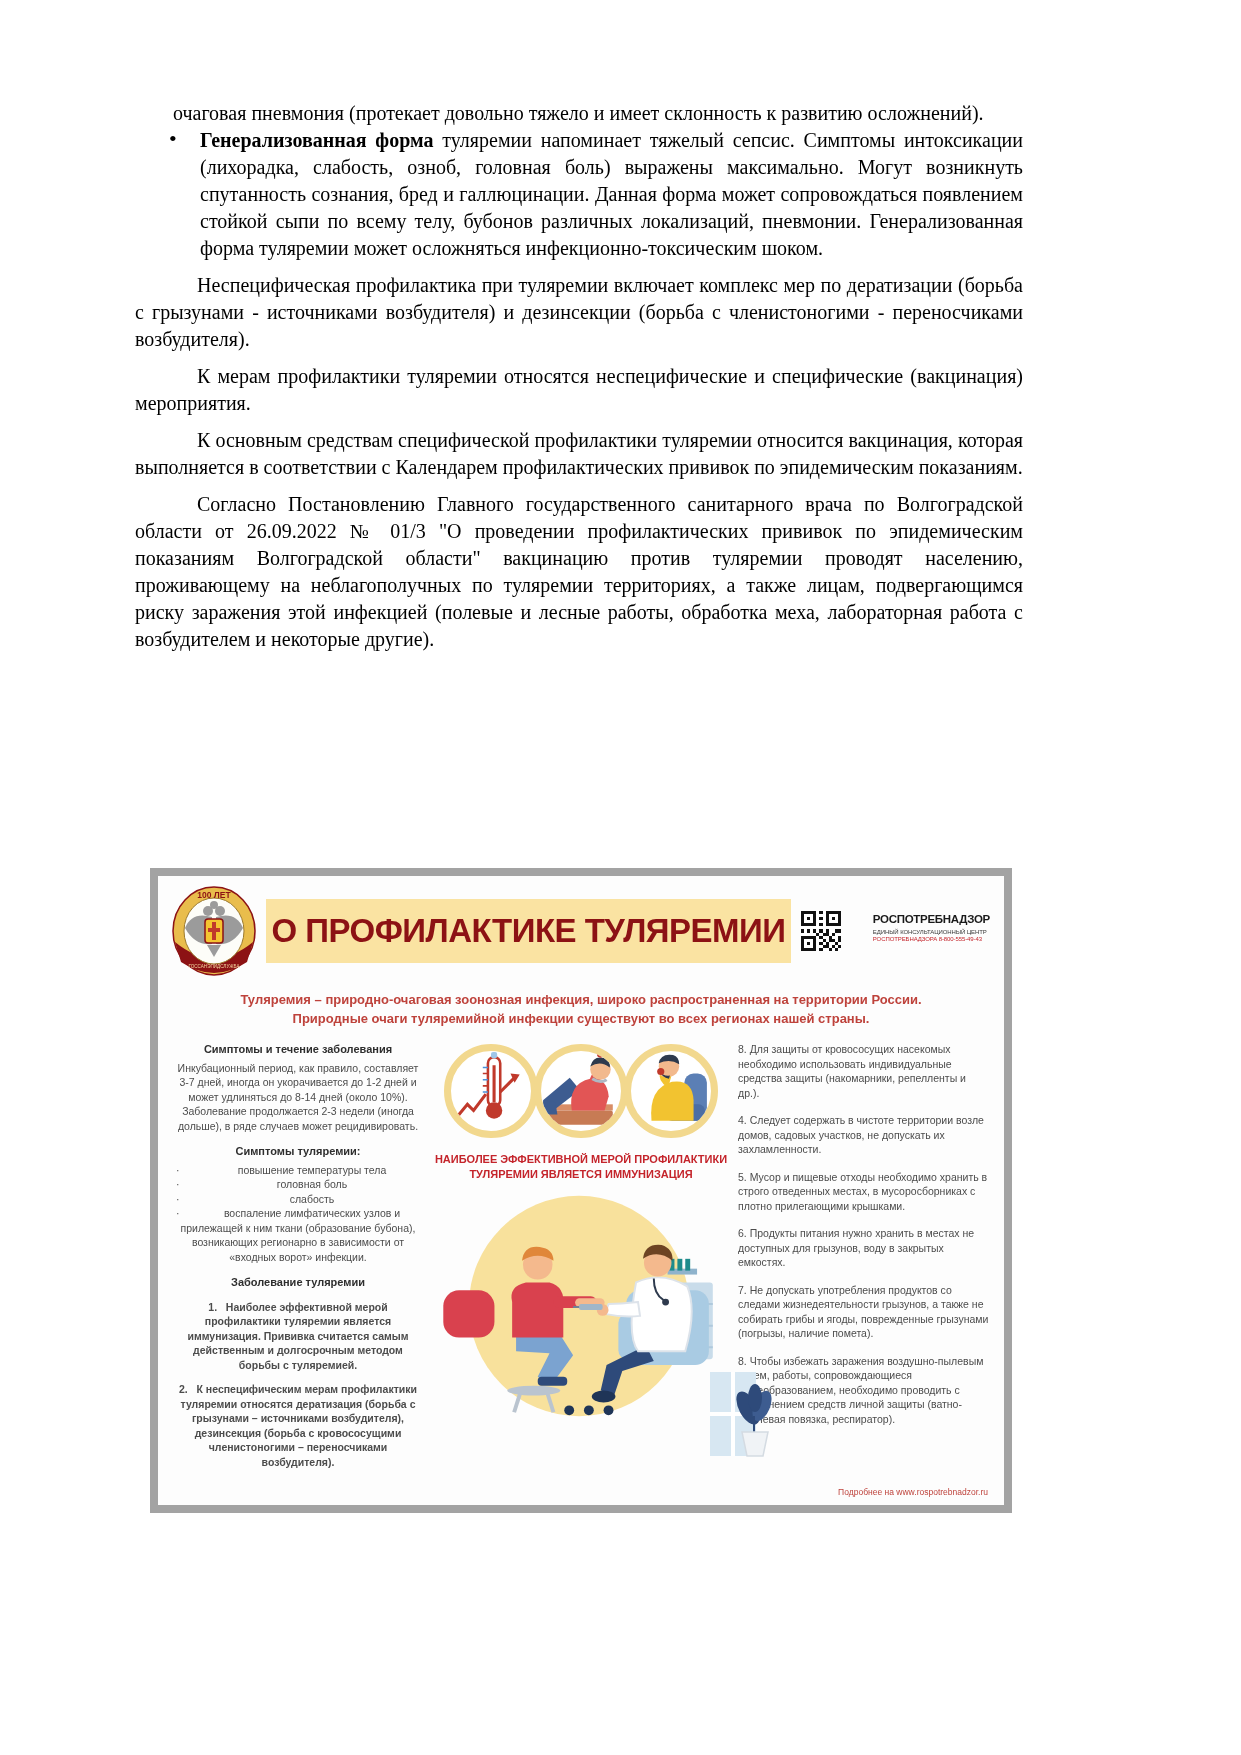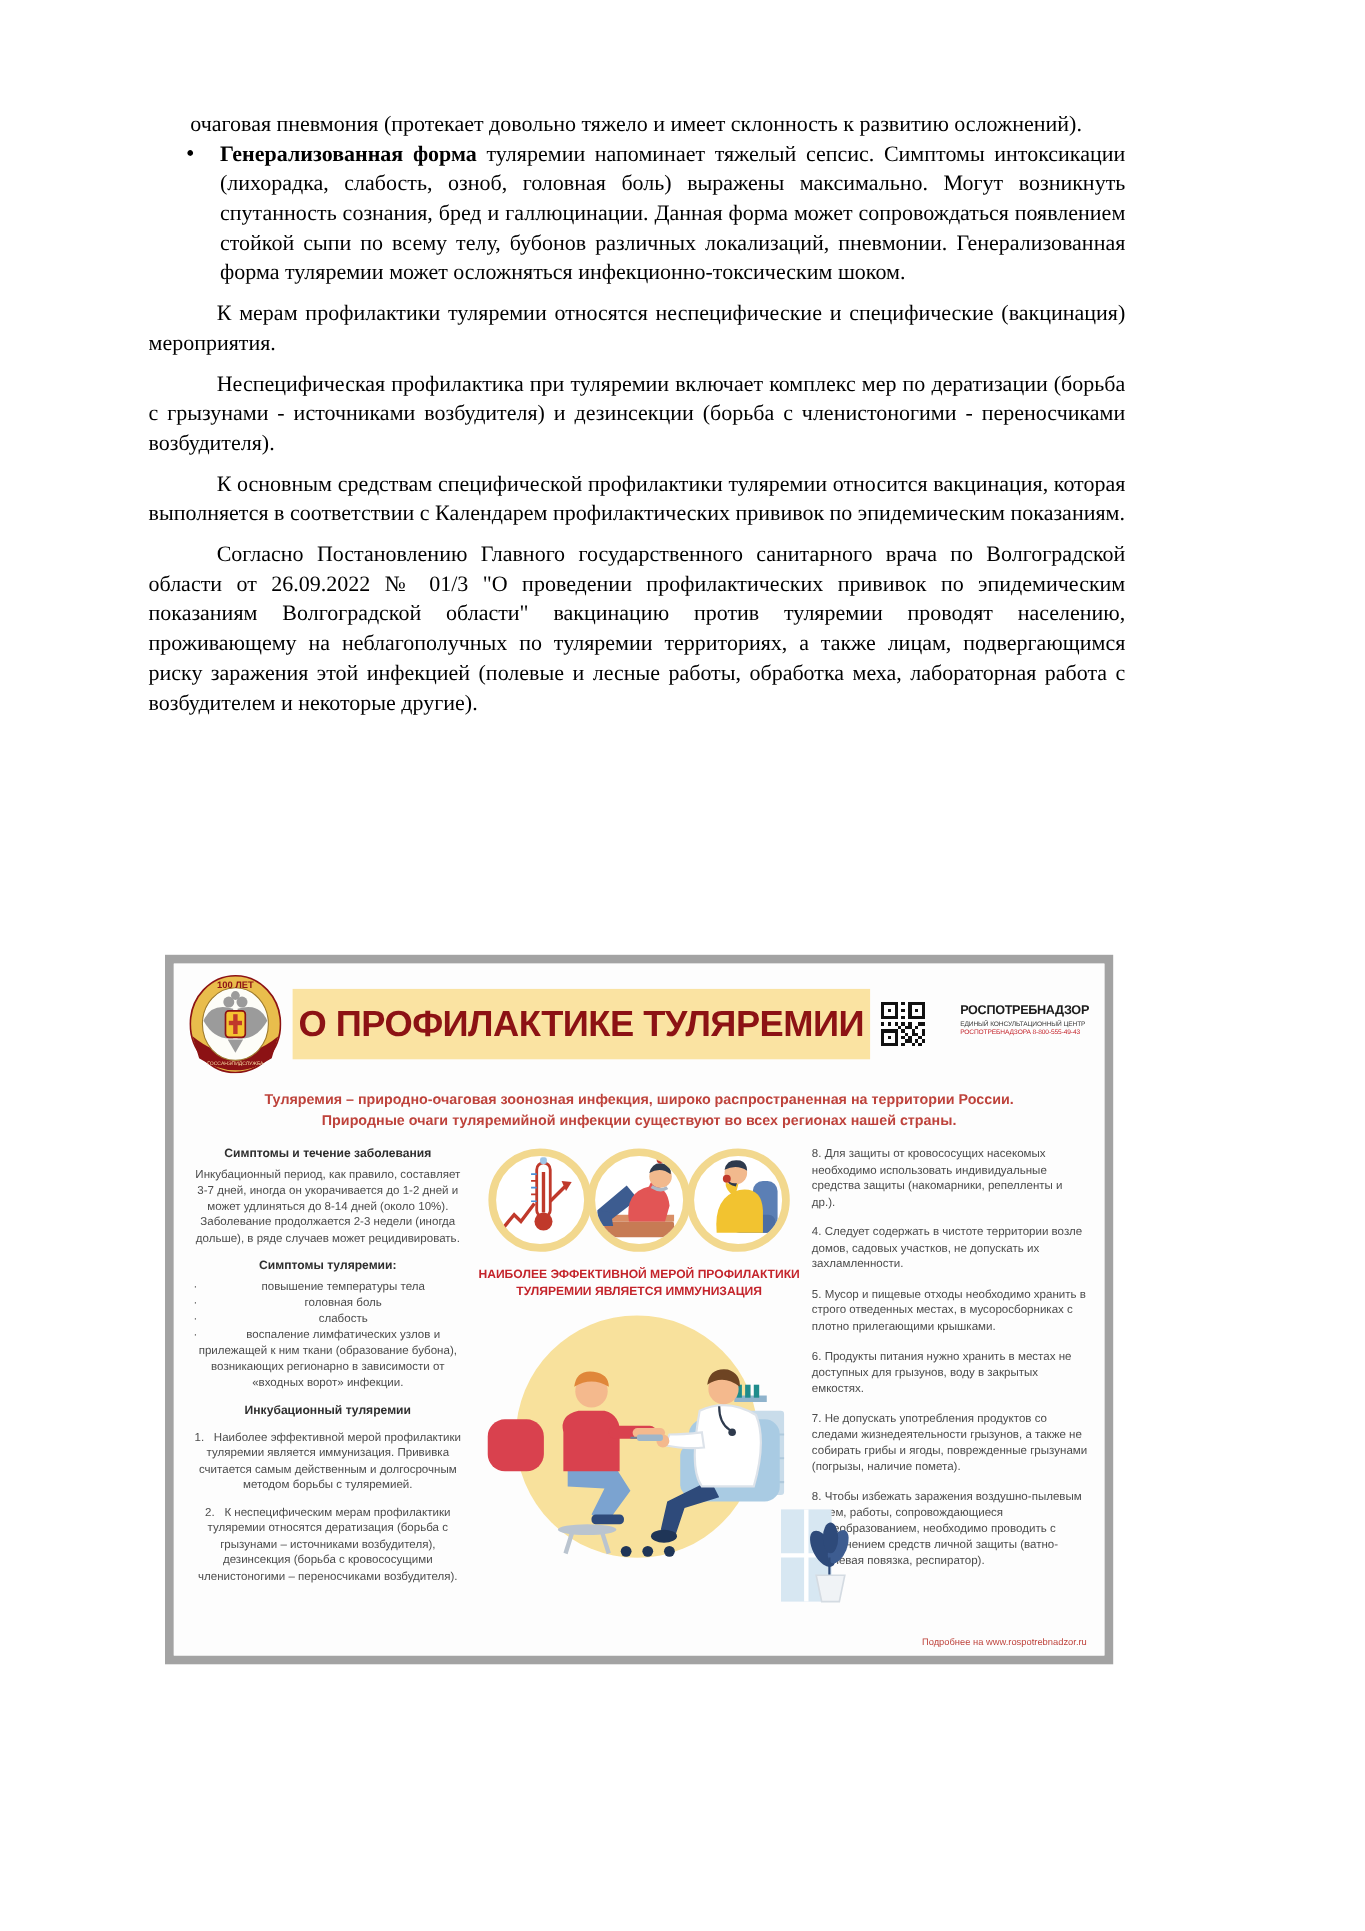"К мерам профилактики туляремии относятся" p { order: before "Неспецифическая профилактика при" -> after "Неспецифическая профилактика при" }
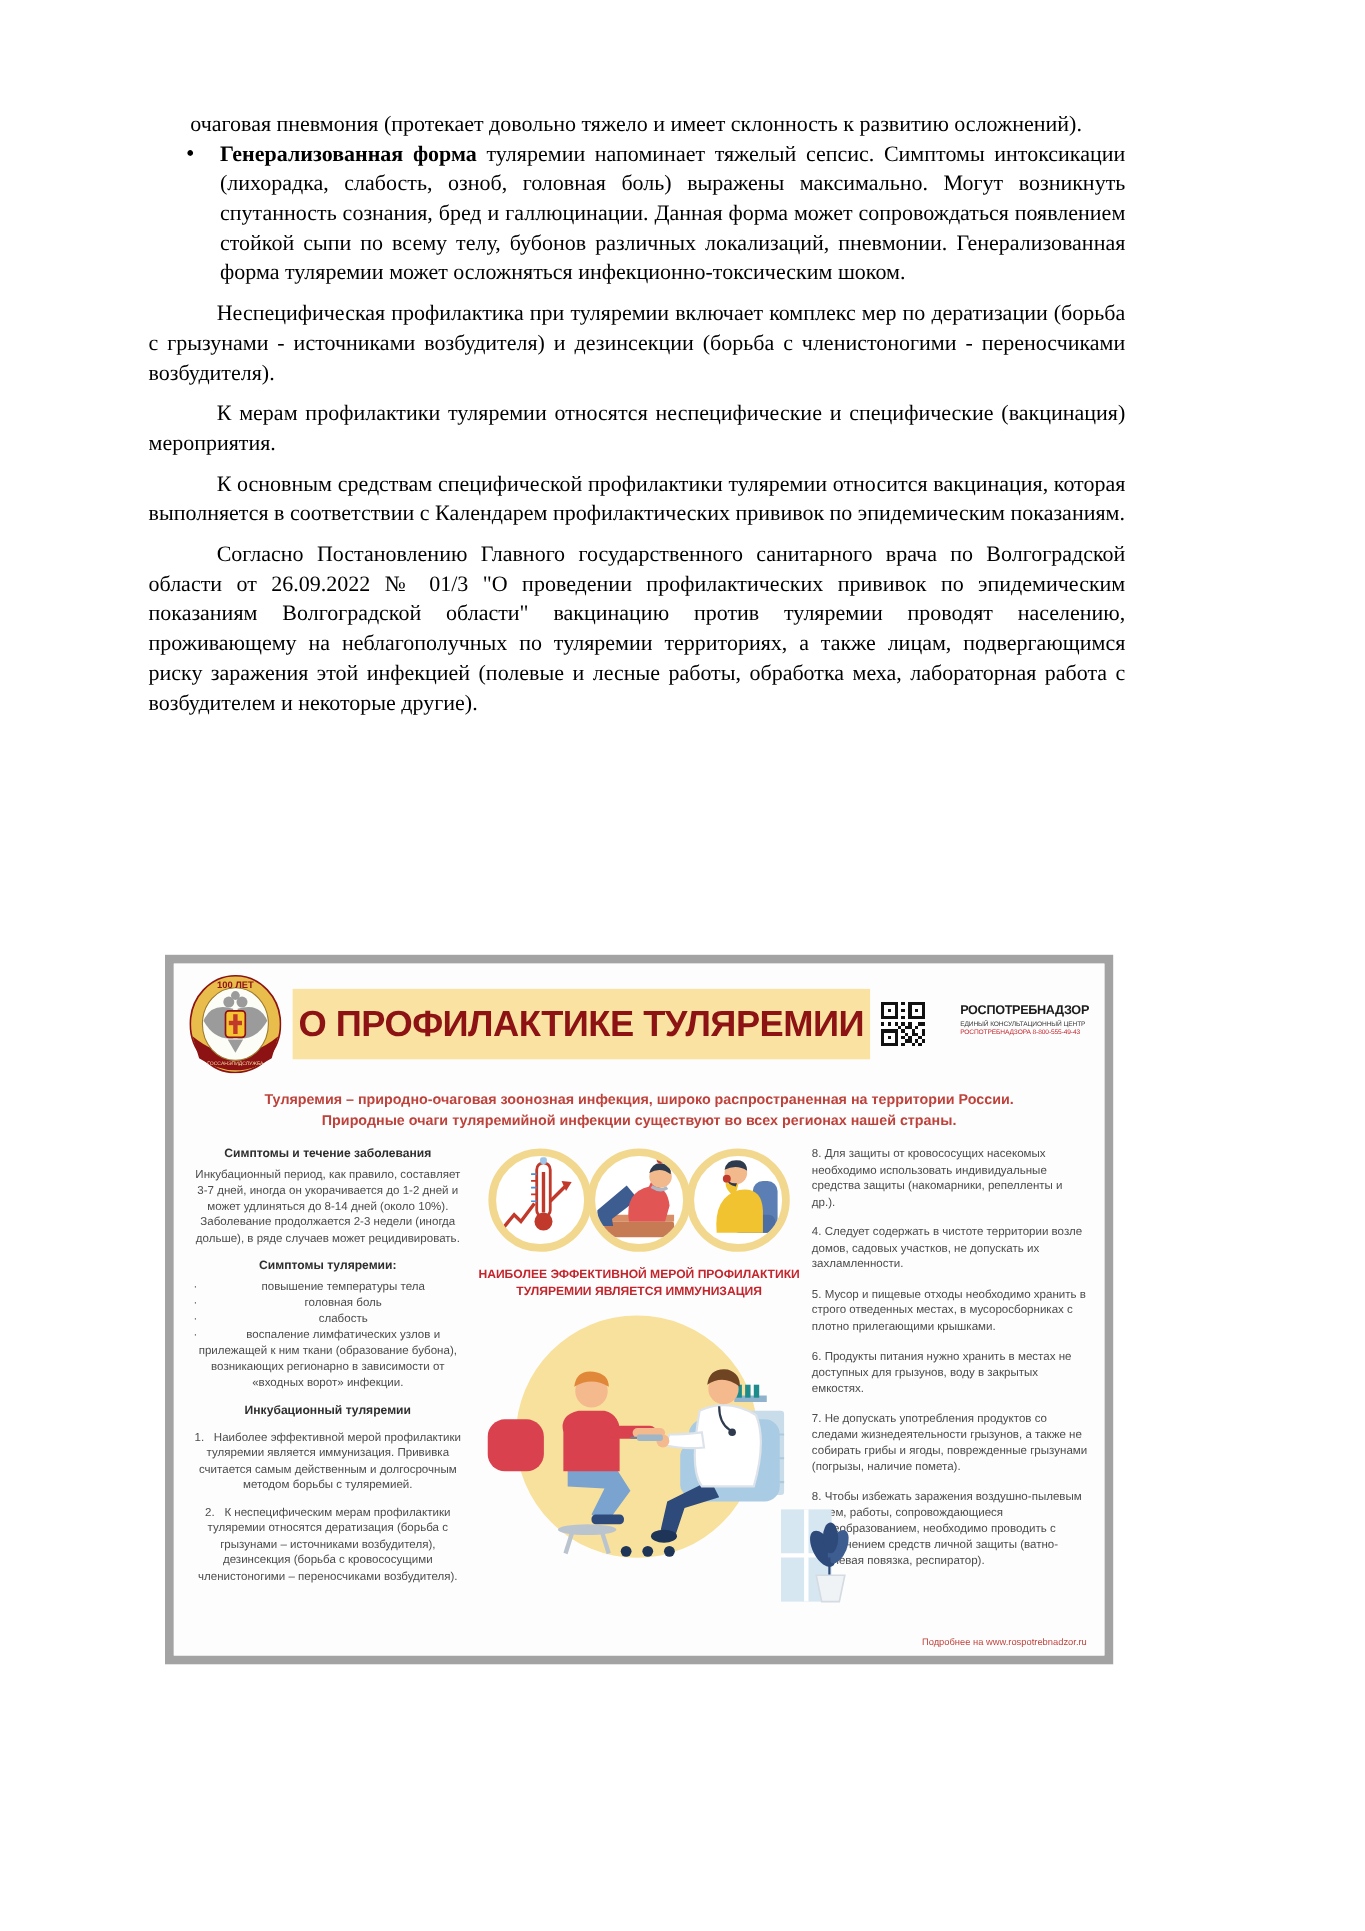"Инкубационный туляремии" h4 { text: Инкубационный -> Заболевание }
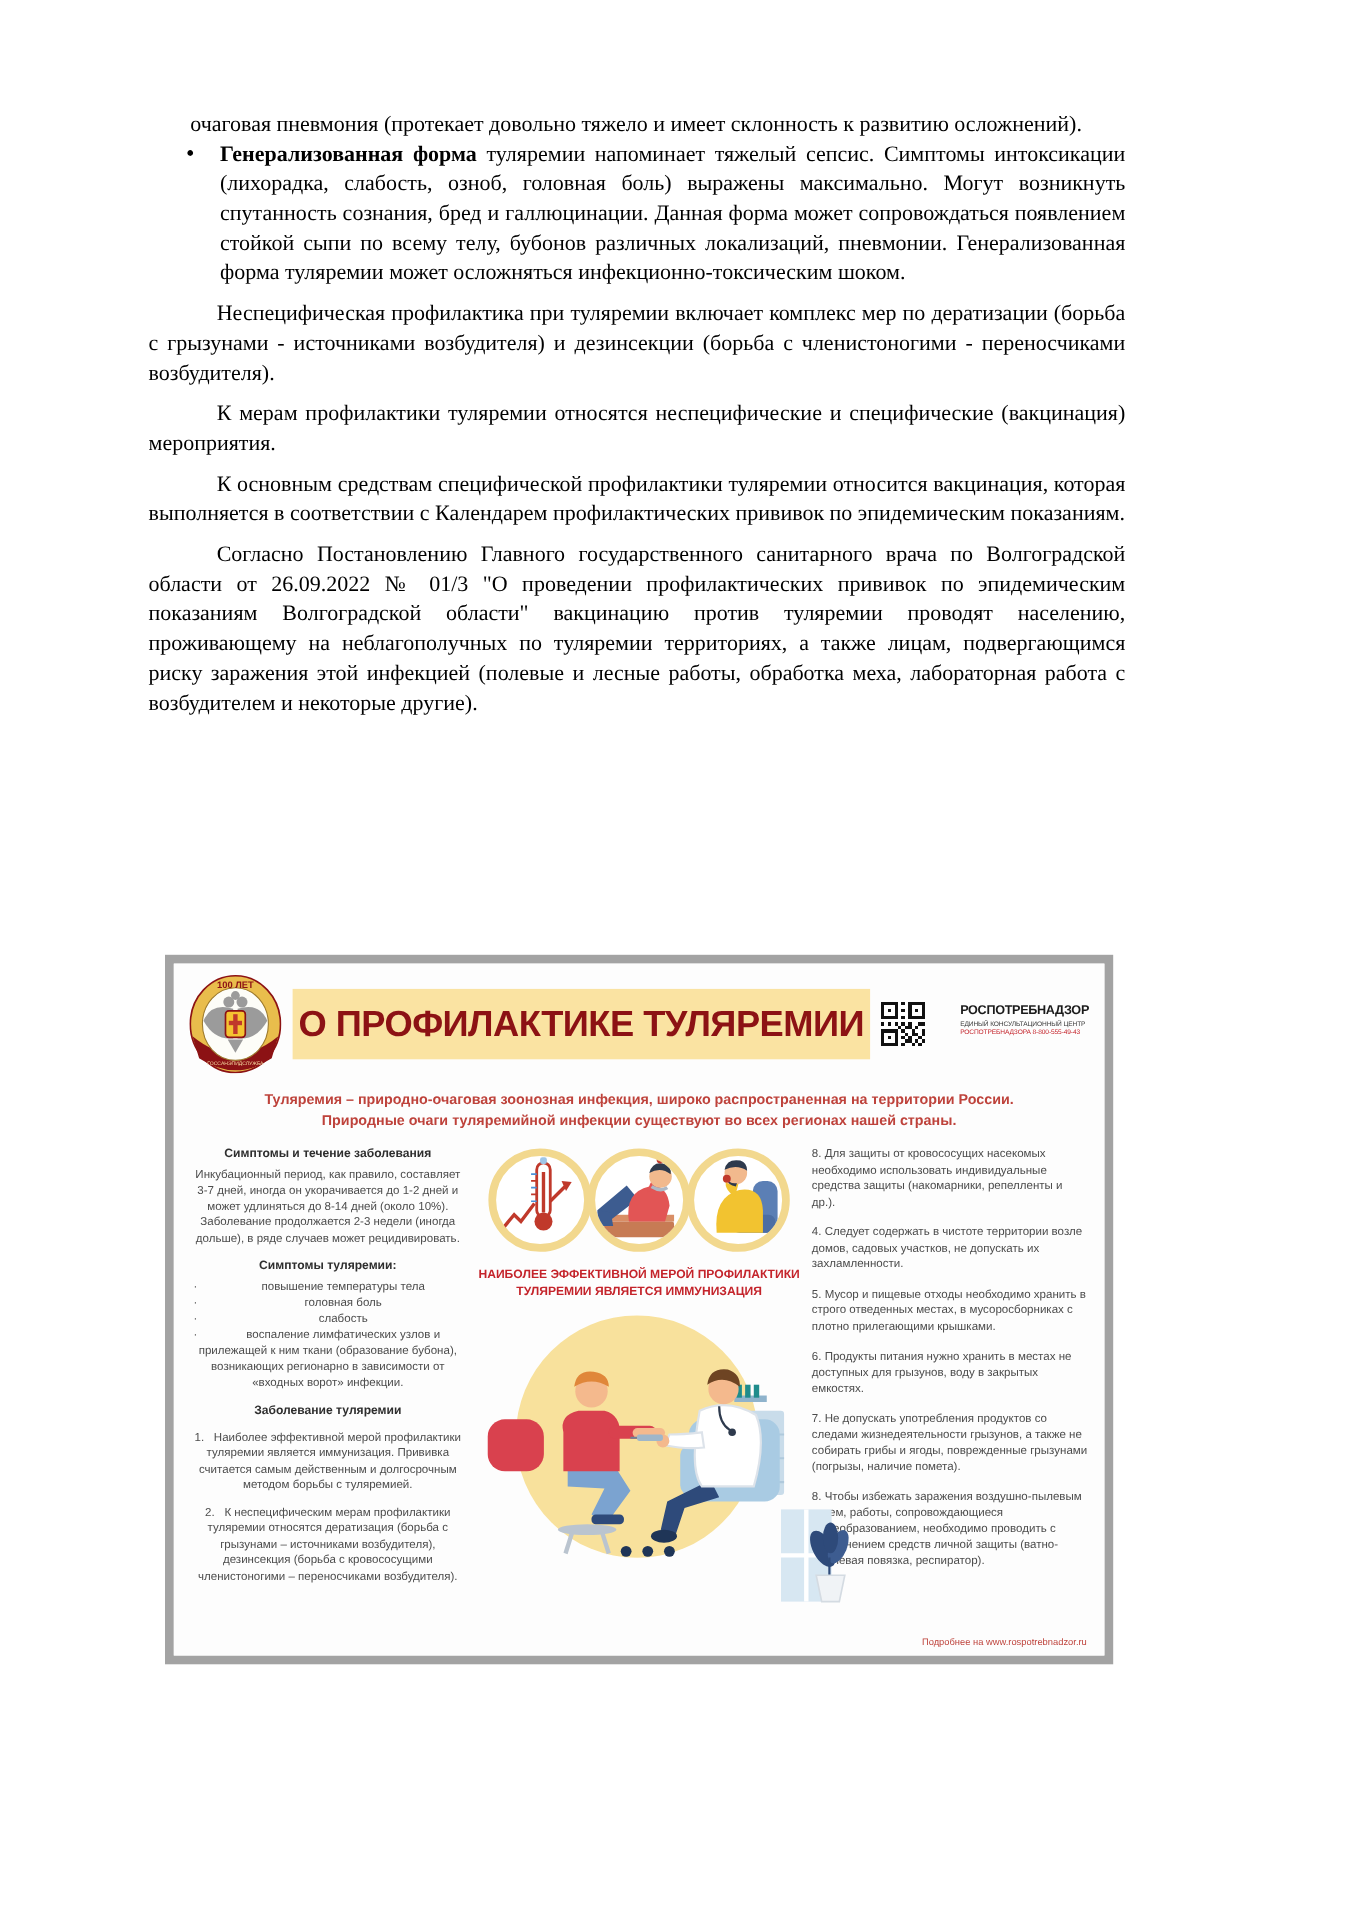"1. Наиболее эффективной мерой" .p-left .num { font-weight: none -> bold }
